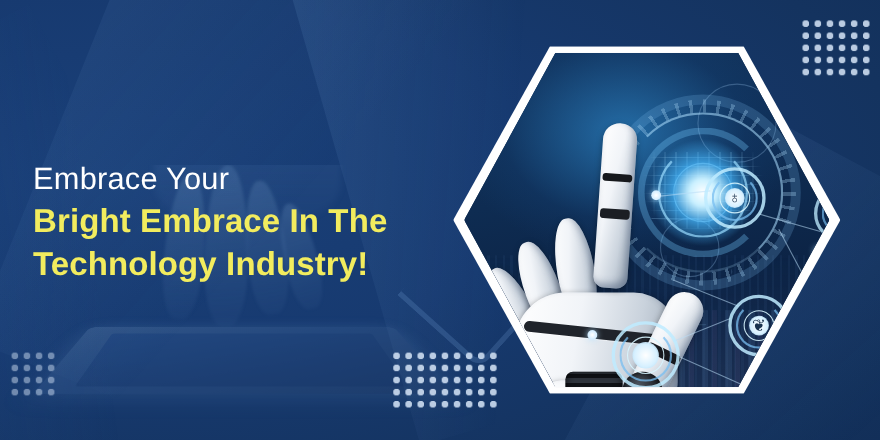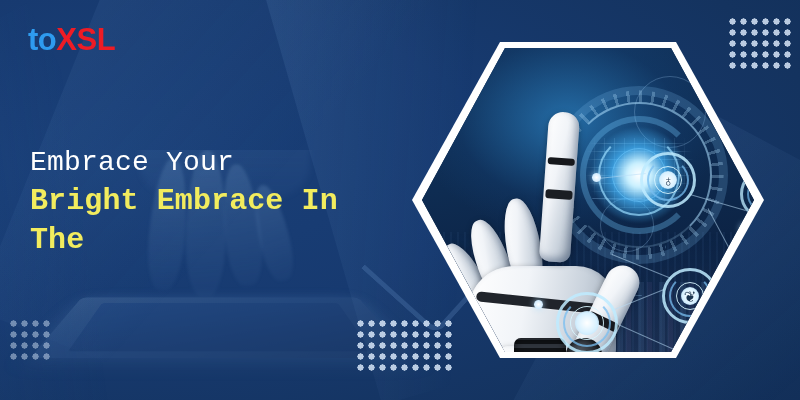"toXSL" div.logo { html: <div> <span>to</span><span>X</span><span>SL</span> </div> -> none }
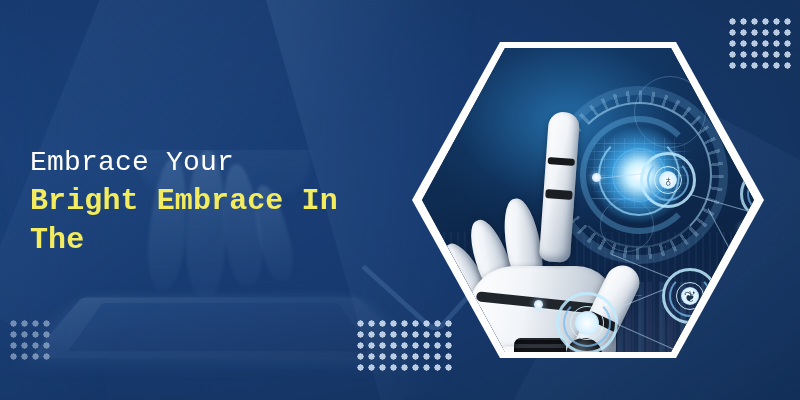"Embrace Your" .headline { font-family: Liberation Mono, monospace -> none }
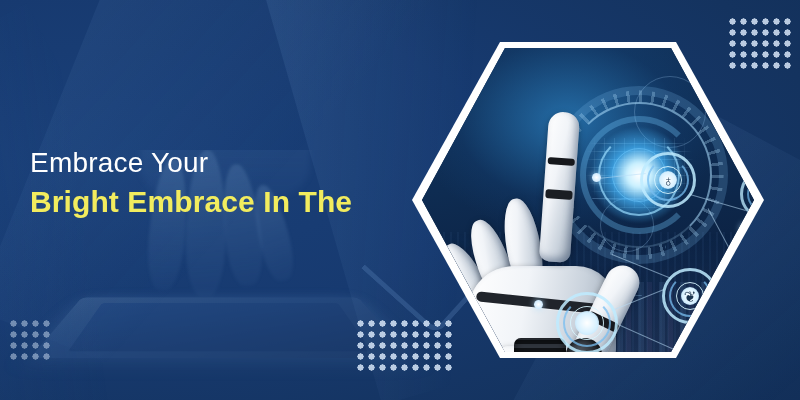"Technology Industry!" span.line-3 { html: none -> <span>Technology Industry!</span> }
